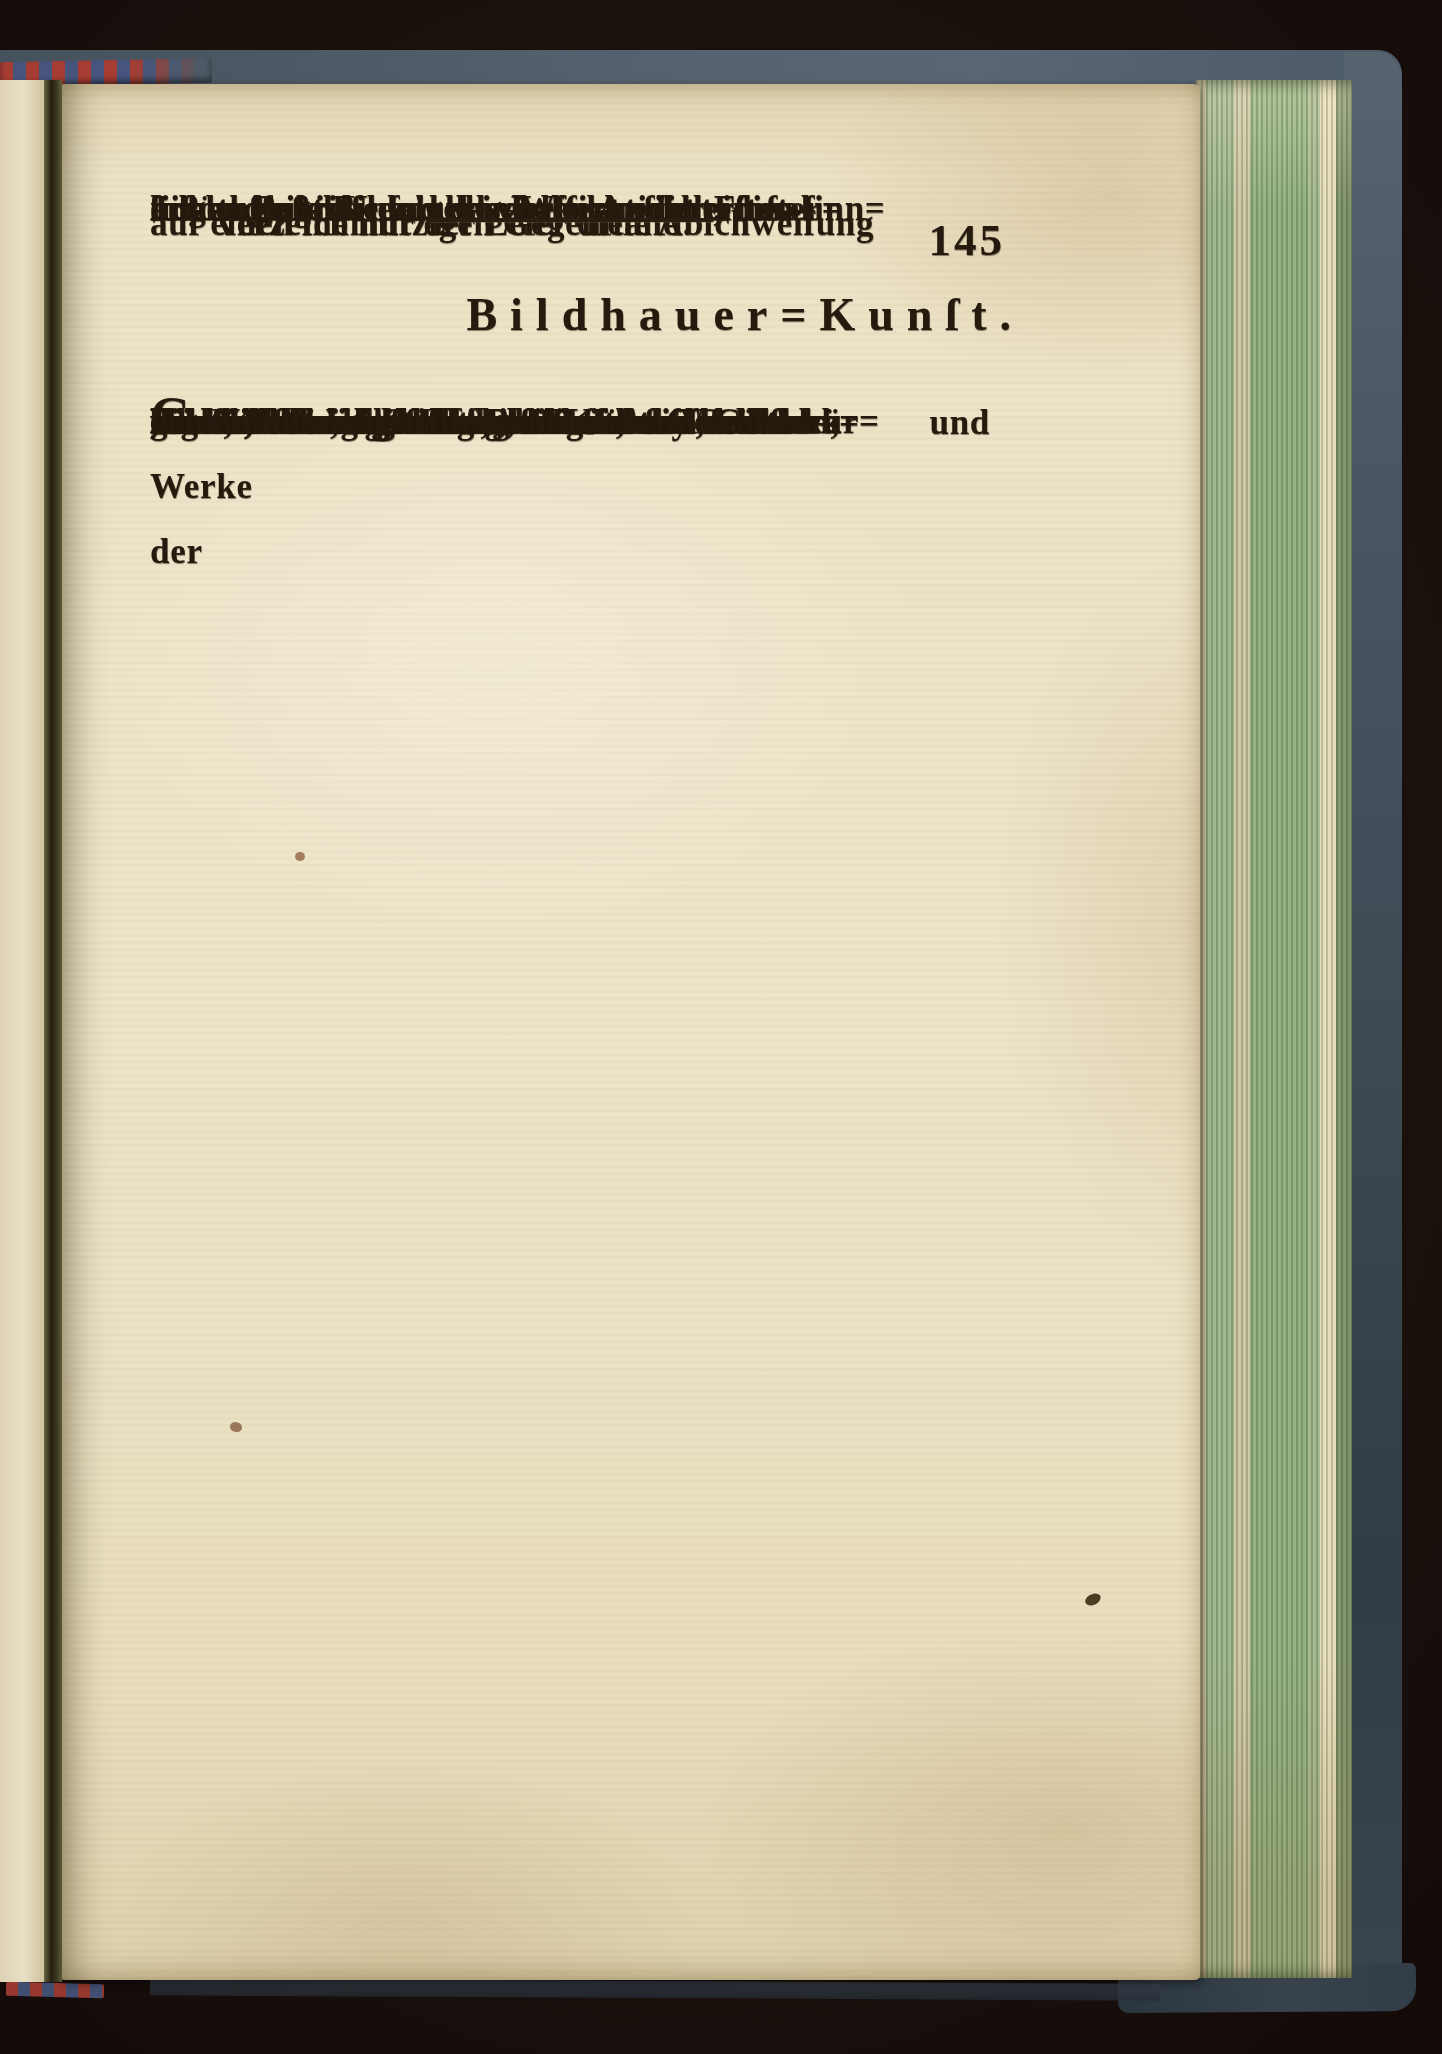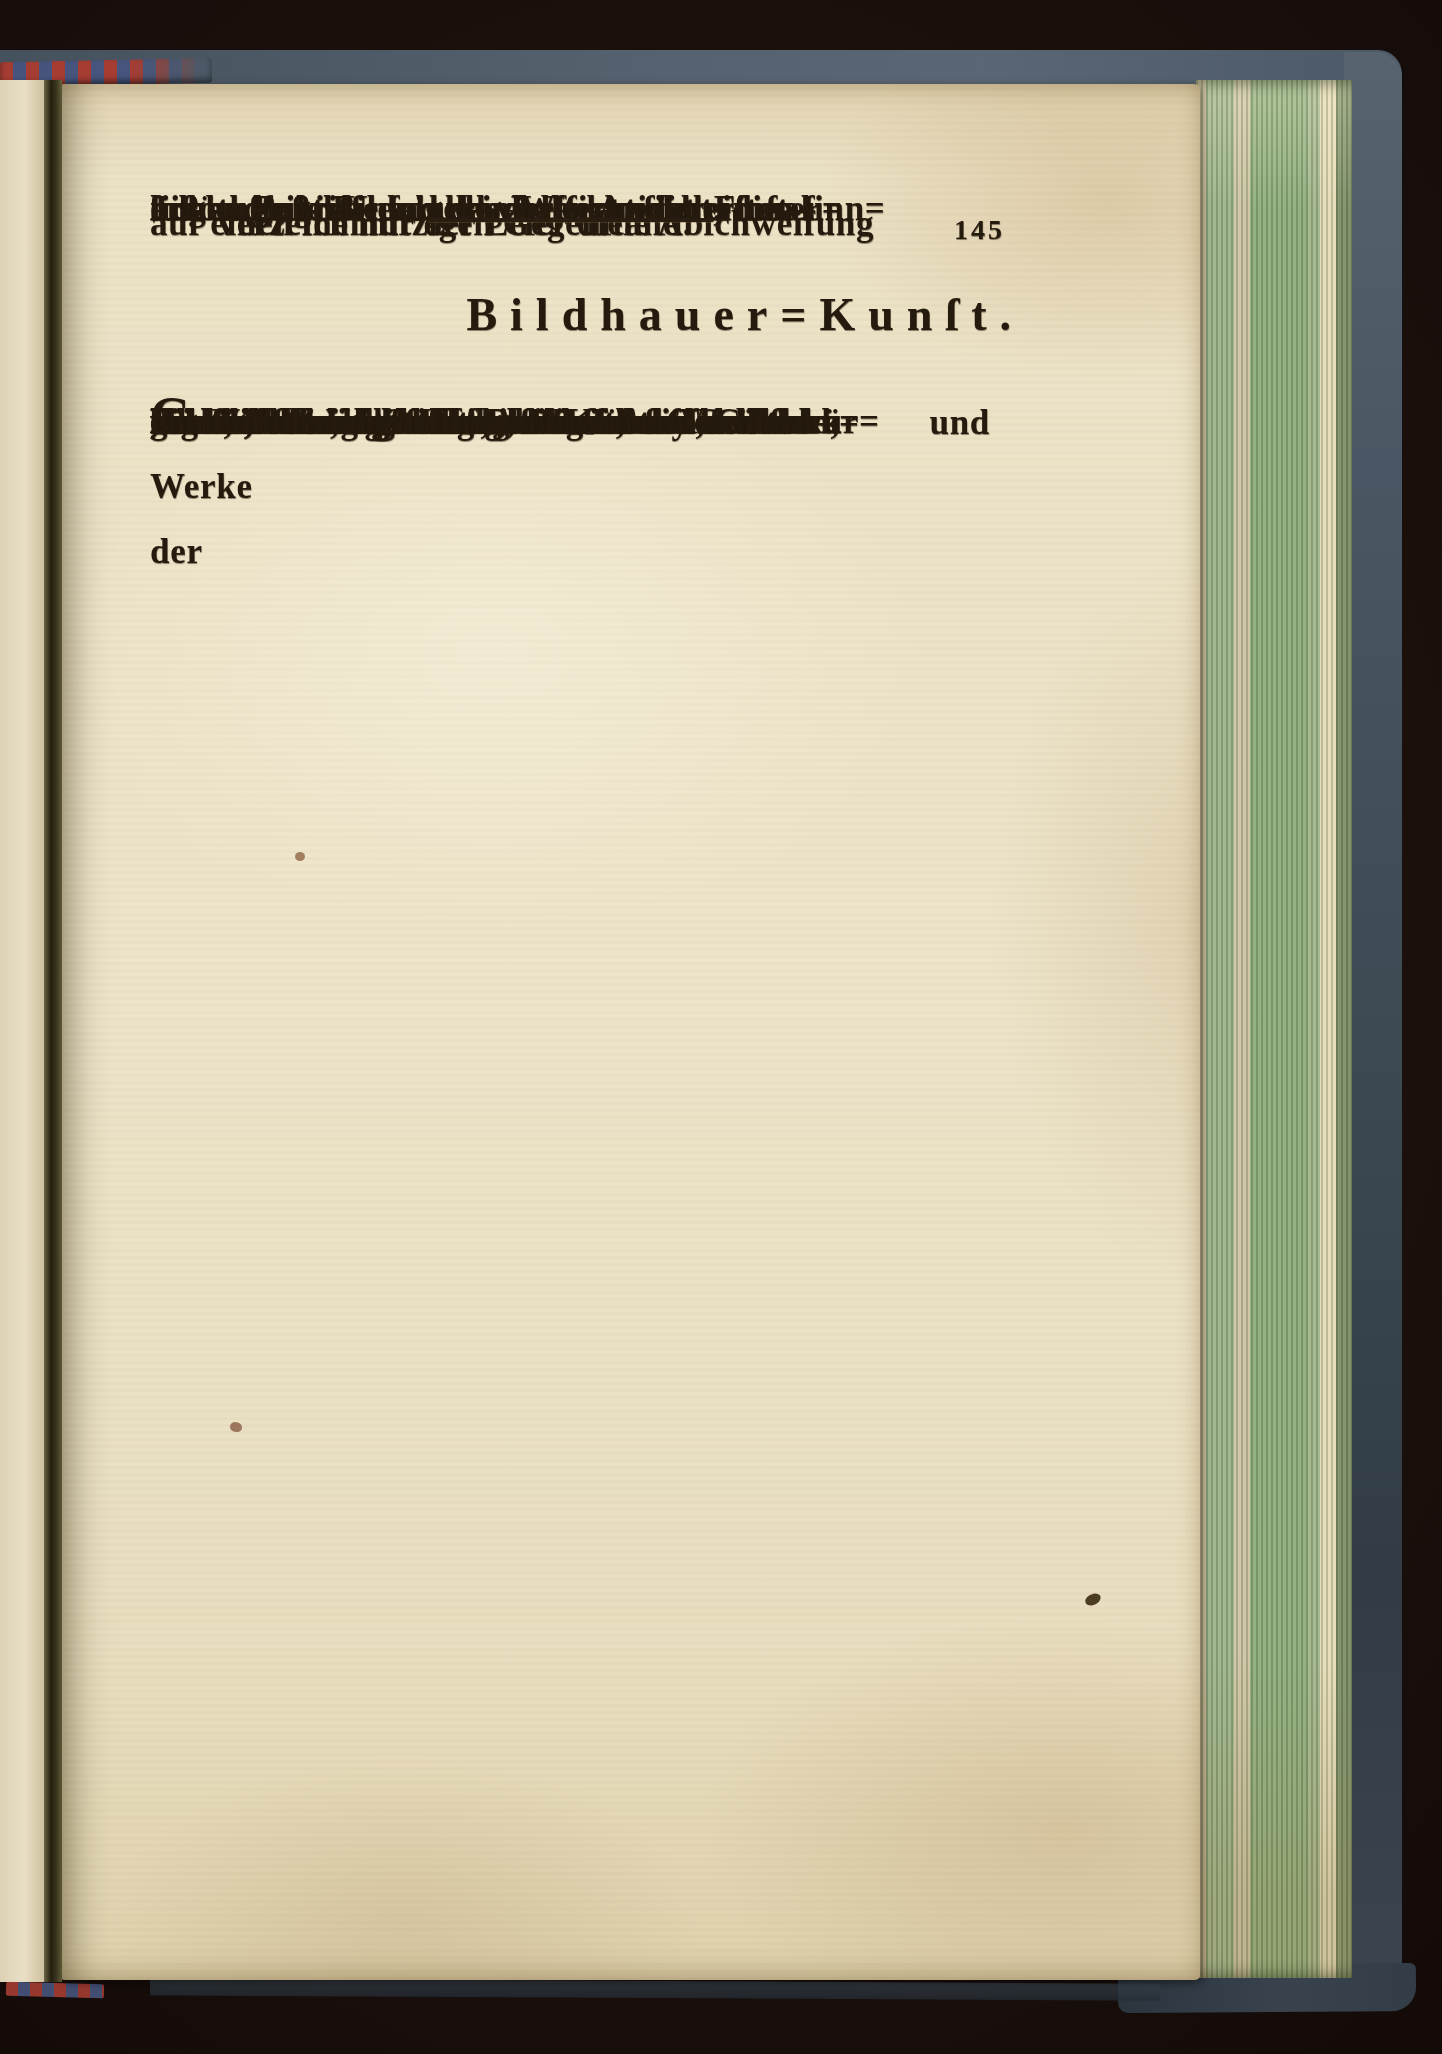"145" .page-number { font-size: 28px -> 45px }
